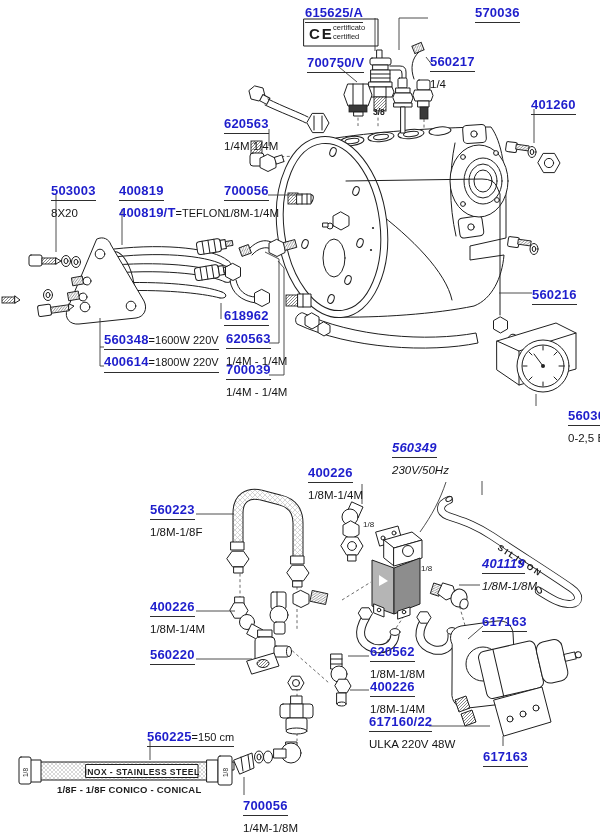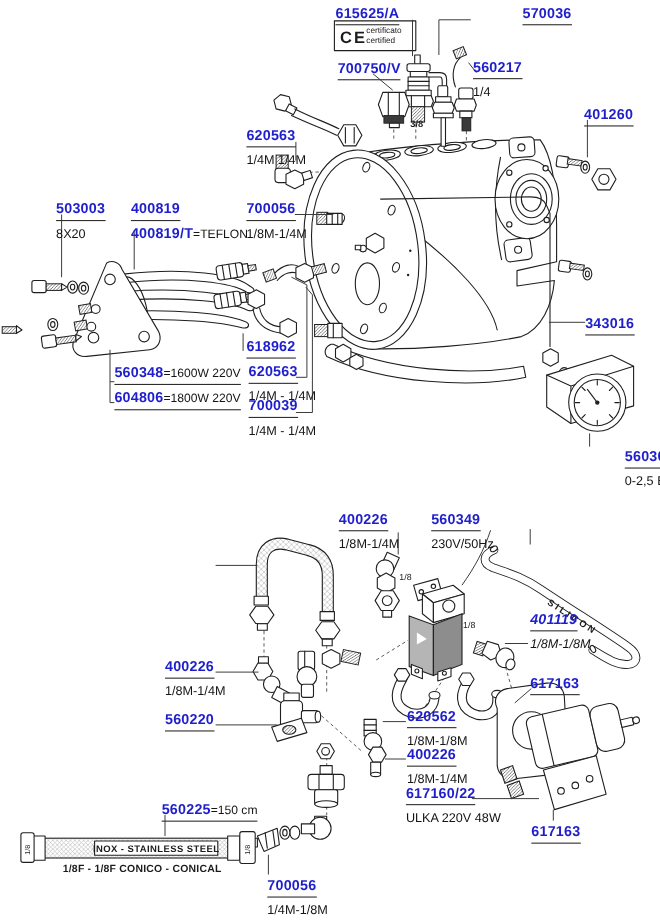"343016" span.num { text: 343016 -> 560216 }
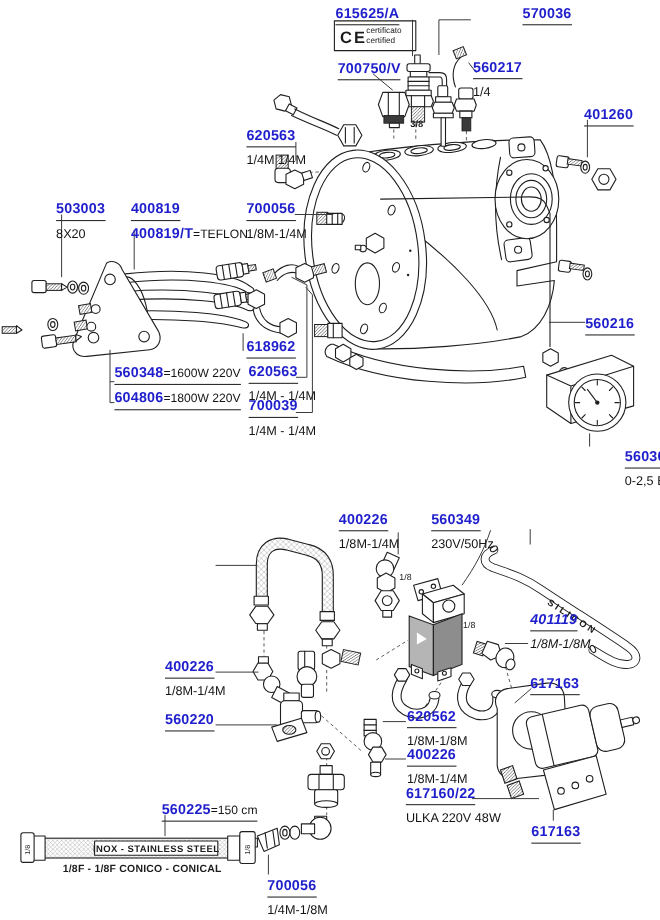"604806" span.num { text: 604806 -> 400614 }
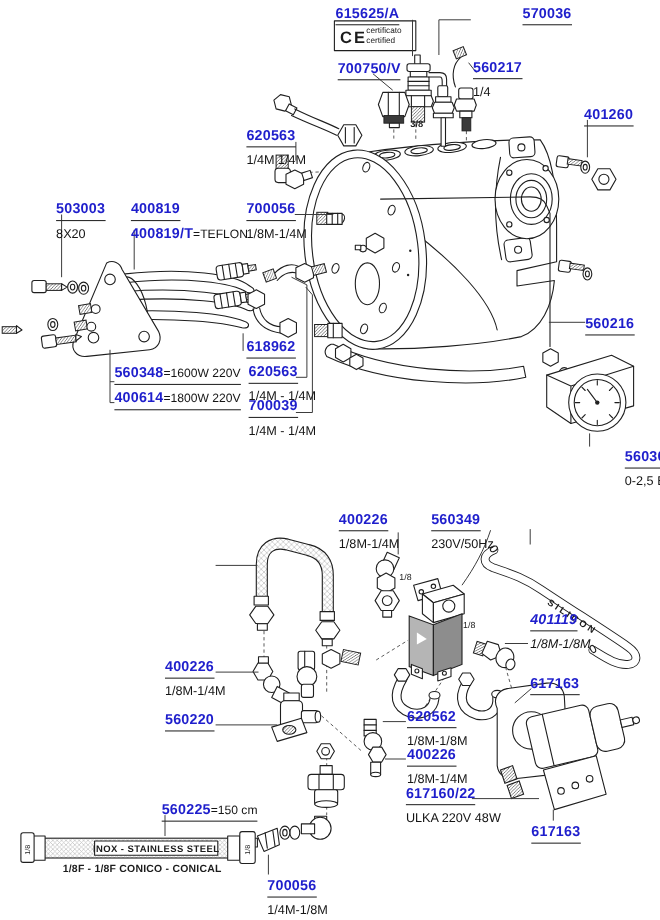"560349" div.label { font-style: none -> italic; top: 463px -> 438px }
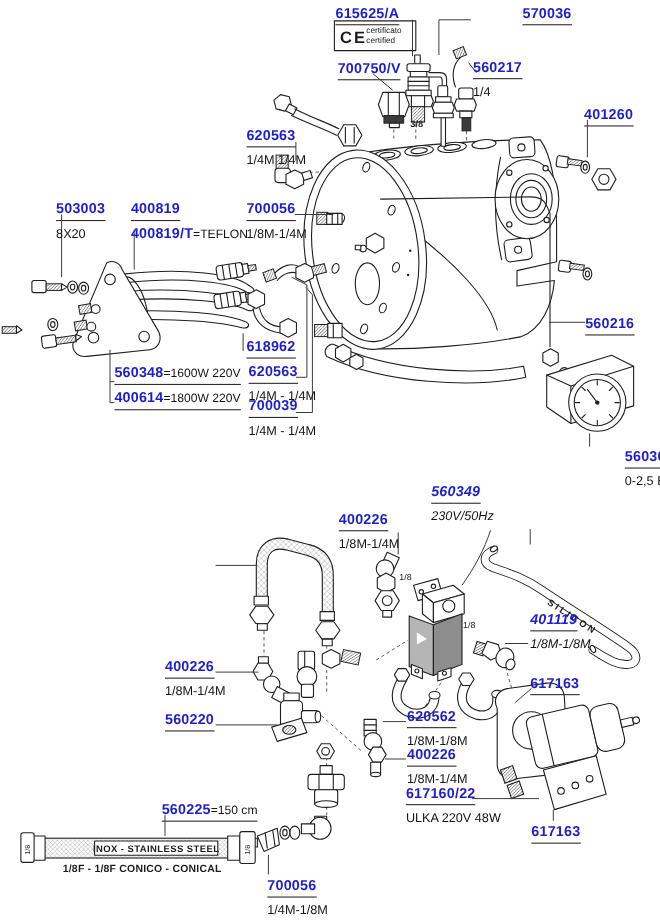"560223" div.label { html: none -> <div> <div> <span>560223</span> </div> <div> <span>1/8M-1/8F</span> </div> </div> }
